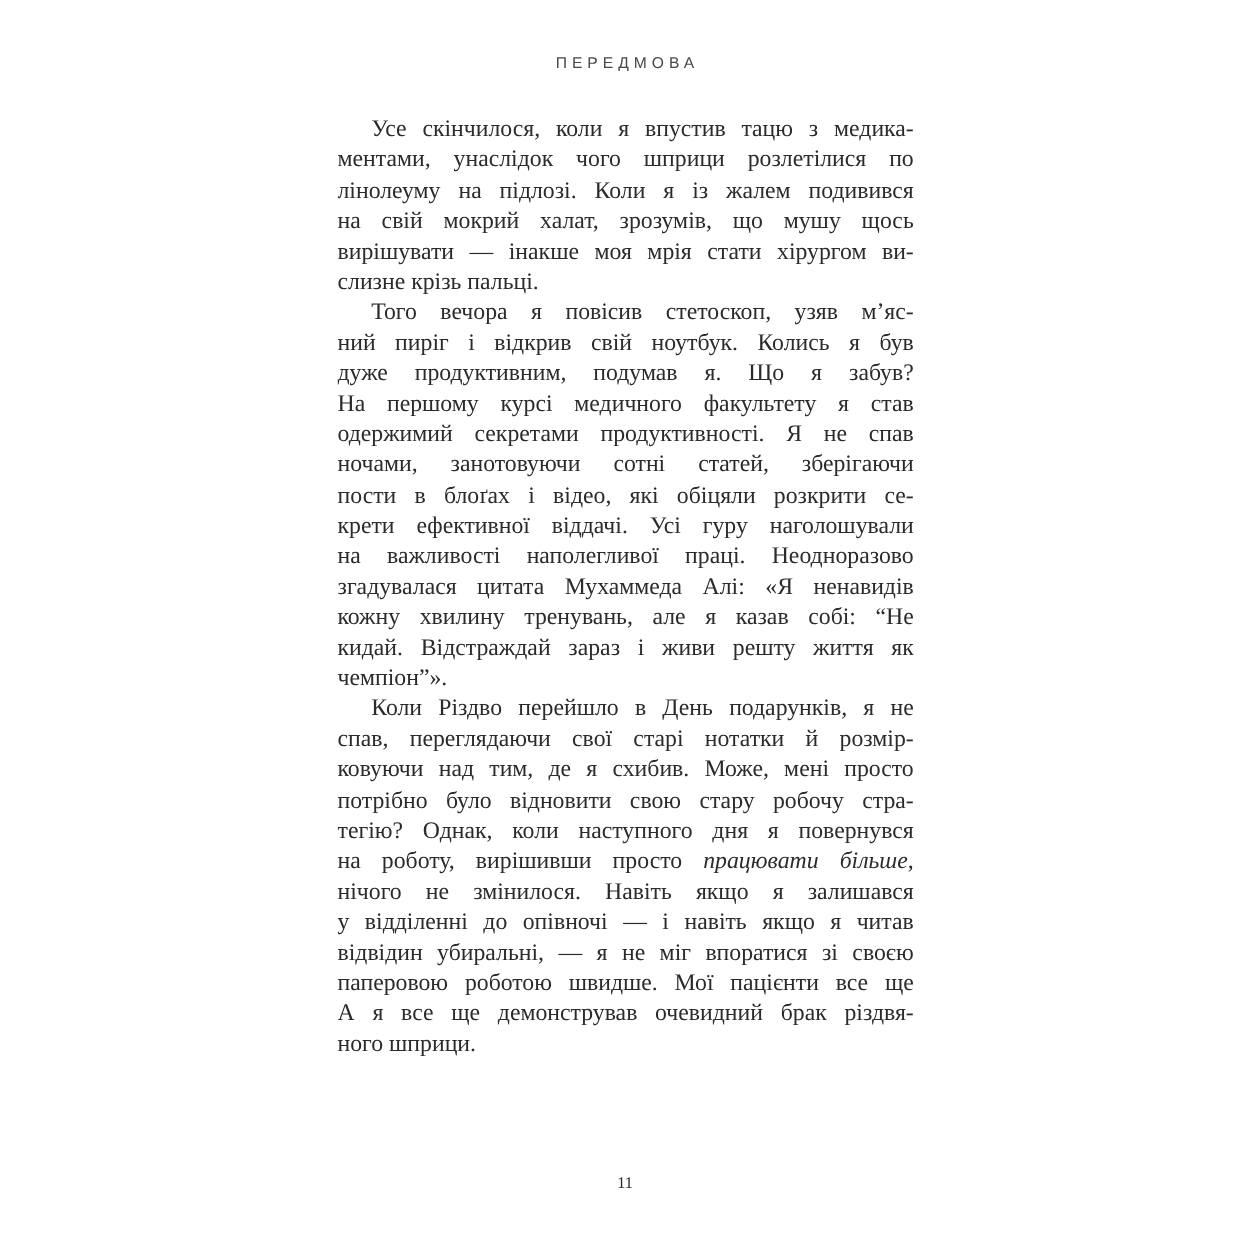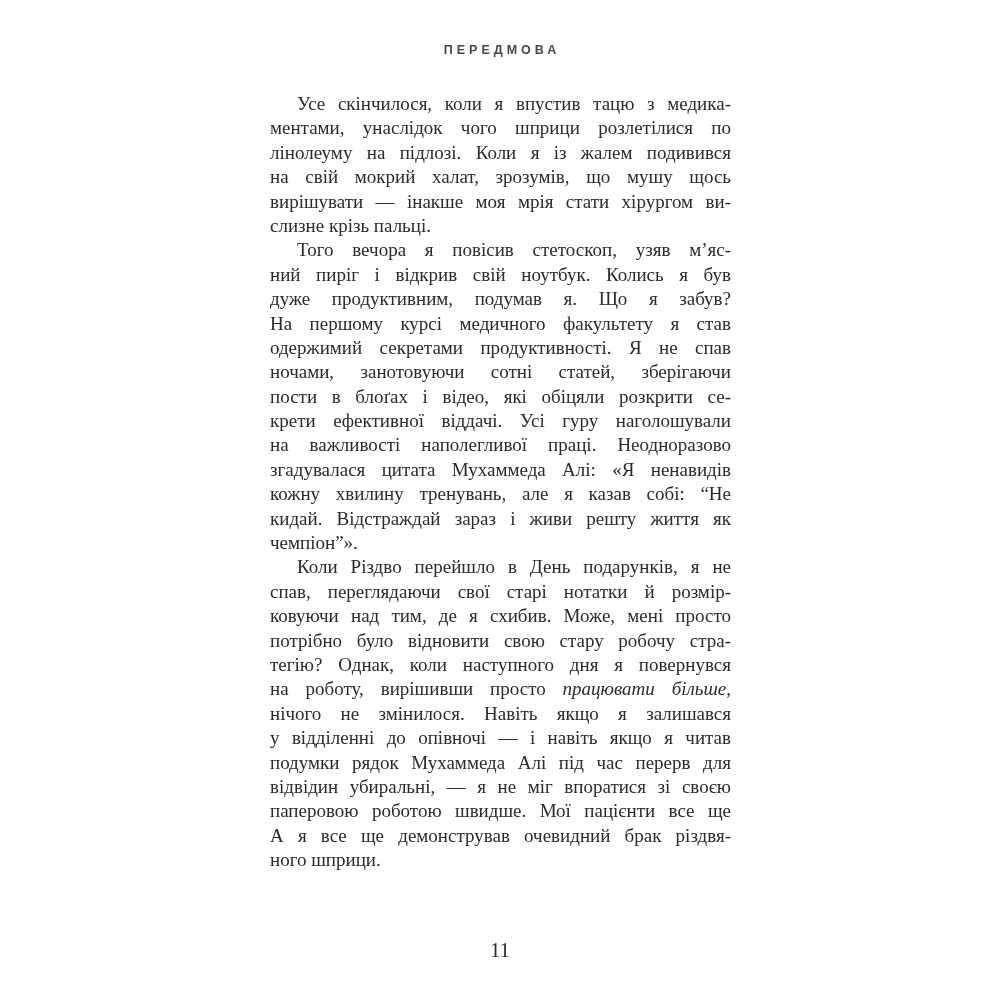"ПЕРЕДМОВА" .running-header { font-weight: 700 -> 400 }
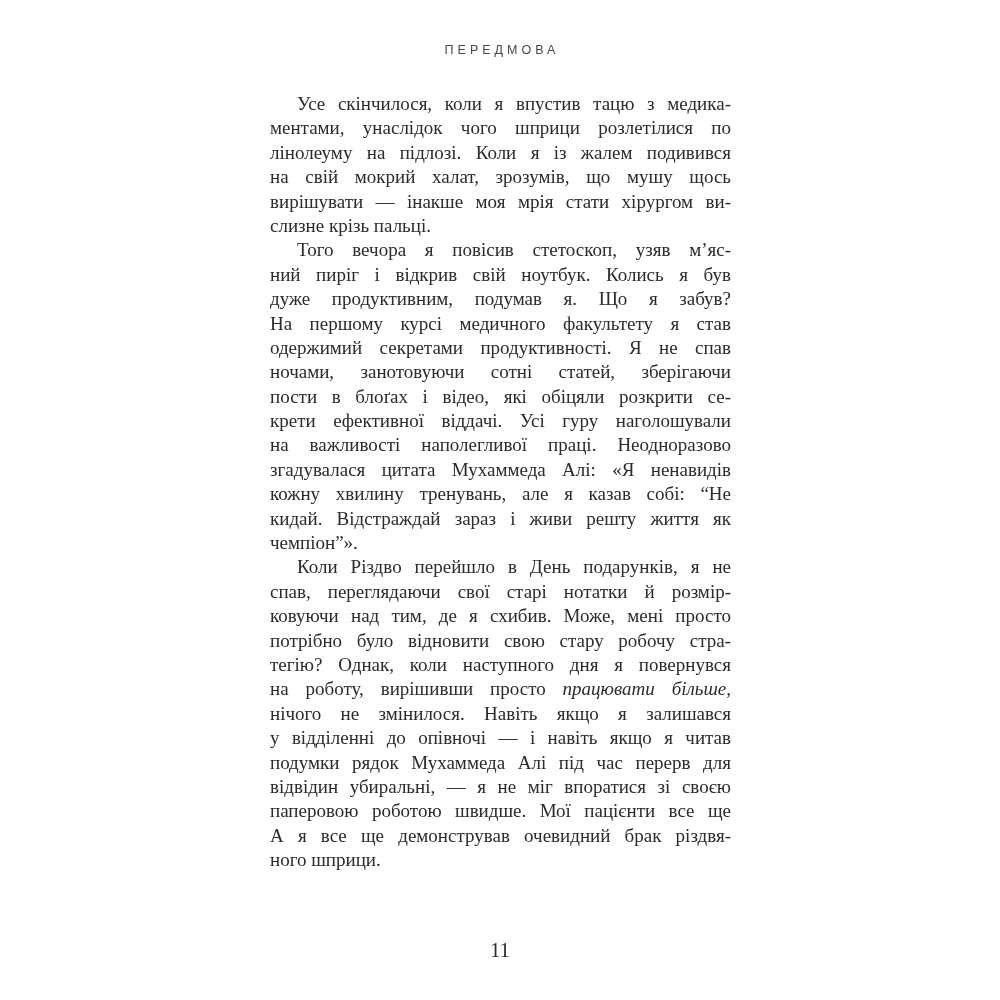"подумки рядок Мухаммеда Алі під" div.line { html: <div><span>подумки рядок Мухаммеда Алі під час перерв для</span></div> -> none }
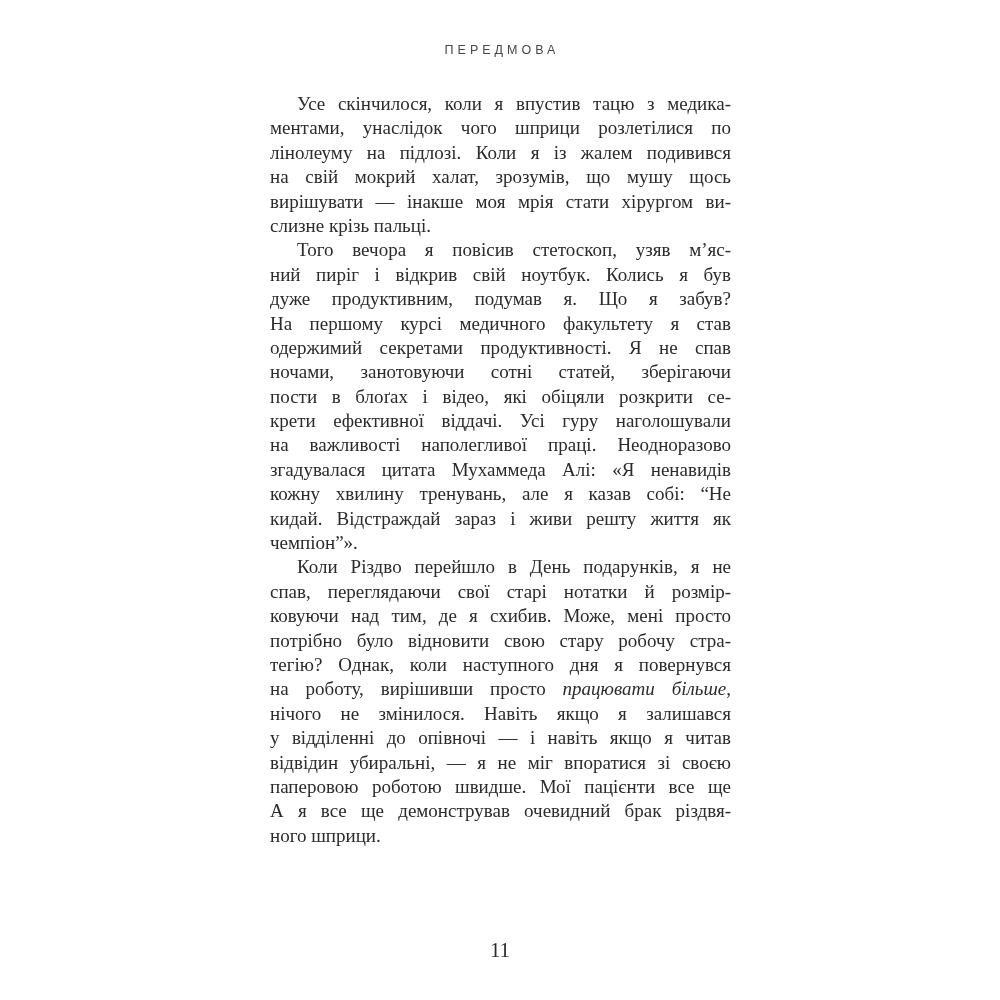"11" .page-number { font-size: 21px -> 13px }
